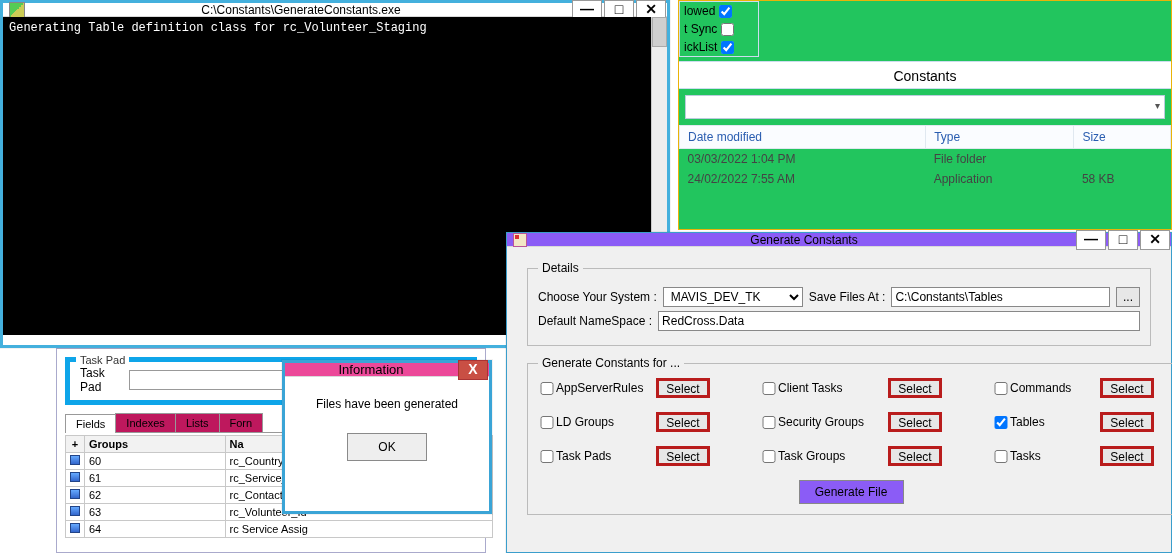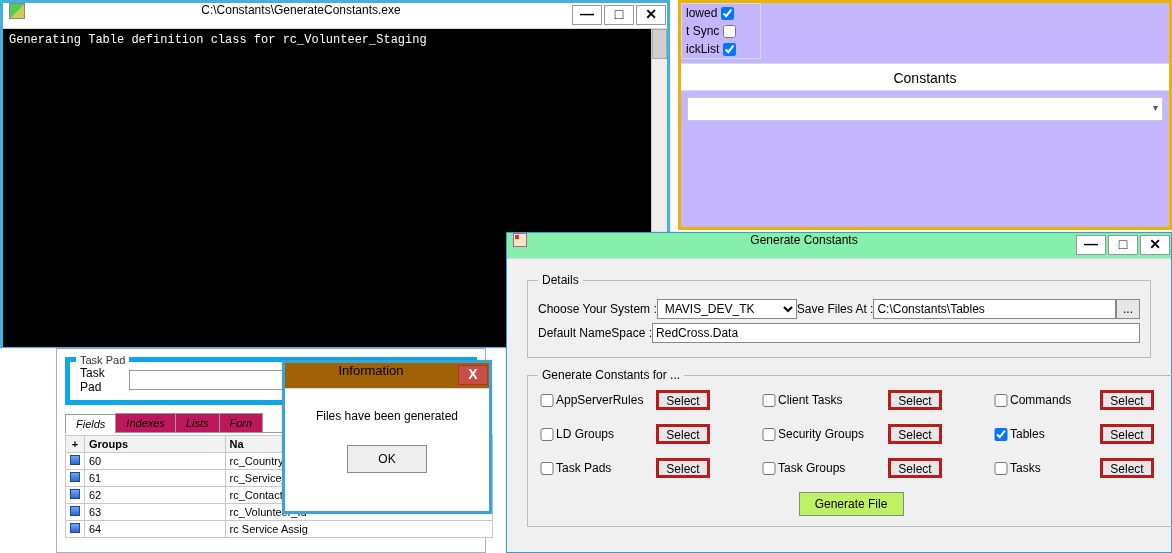"C:\Constants\GenerateConstants.exe" .win .titlebar { align-items: none -> center; height: 26px -> 14px }
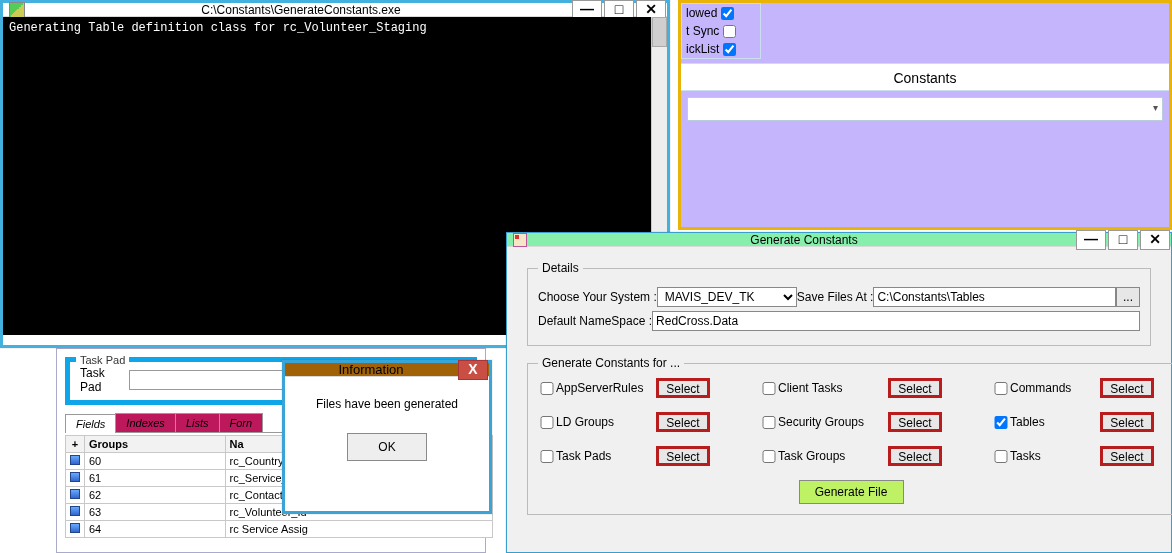"lowed" #explorer-back { background: #c4b5fd -> #22c55e; border: 3px solid #eab308 -> 1px solid #eab308 }
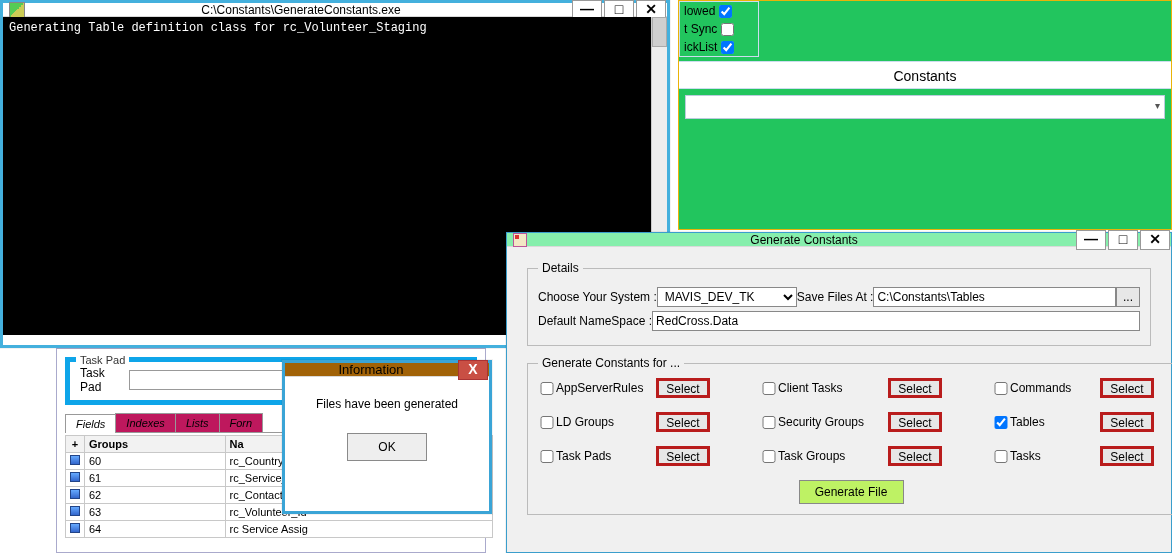"Date modified" table { html: none -> <table> <tbody> <tr> <th>Date modified</th> <th>Type</th> <th>Size</th> </tr> <tr> <td>03/03/2022 1:04 PM</td> <td>File folder</td> <td></td> </tr> <tr> <td>24/02/2022 7:55 AM</td> <td>Application</td> <td>58 KB</td> </tr> </tbody> </table> }
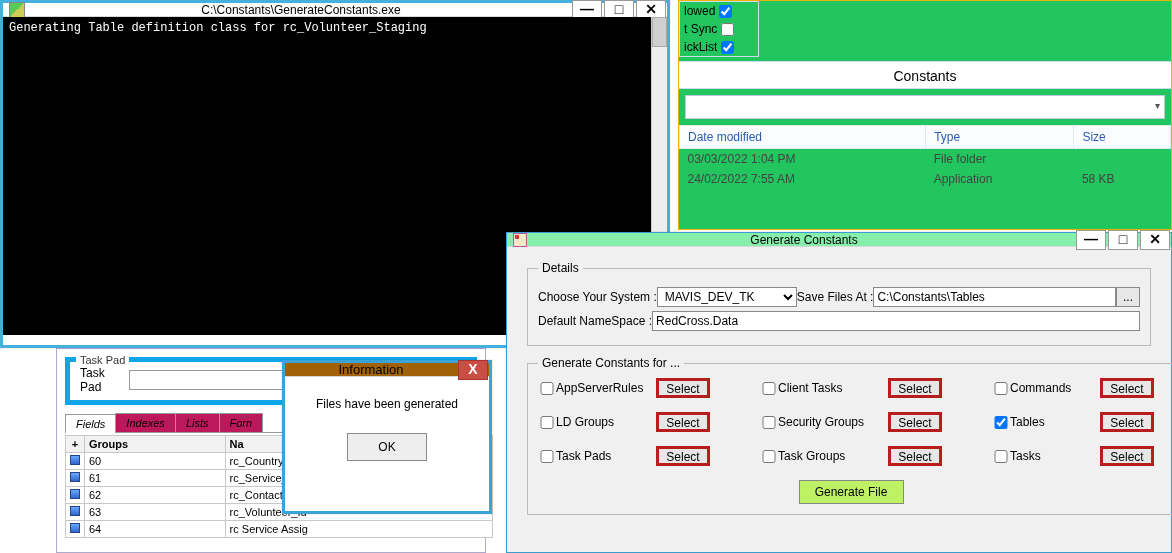"Generate Constants" #gen-win .titlebar { background: #86efac -> #8b5cf6 }
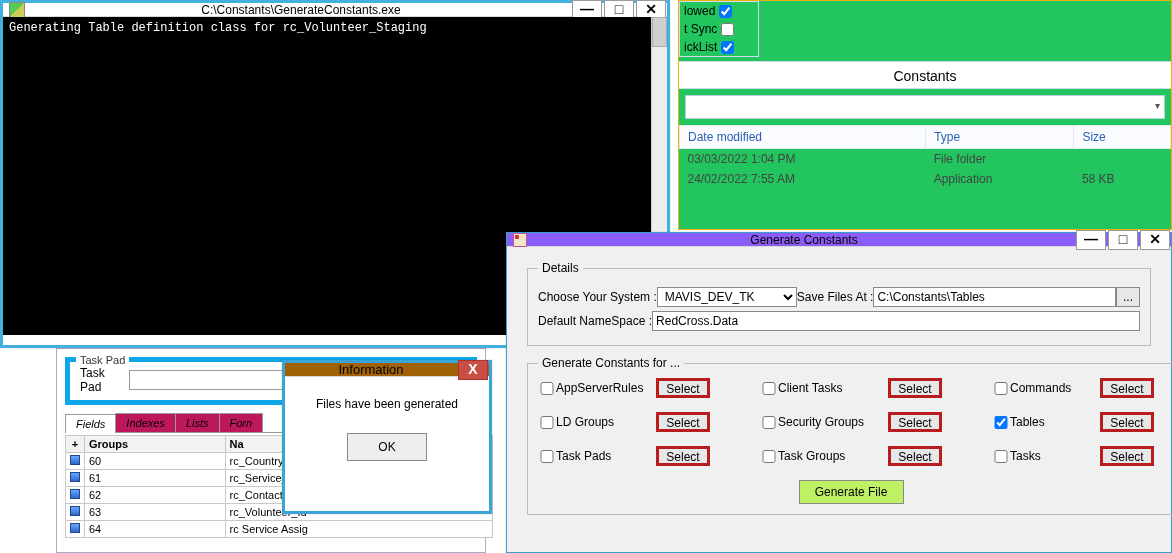"Choose Your System :" #gen-win .row { gap: none -> 6px }
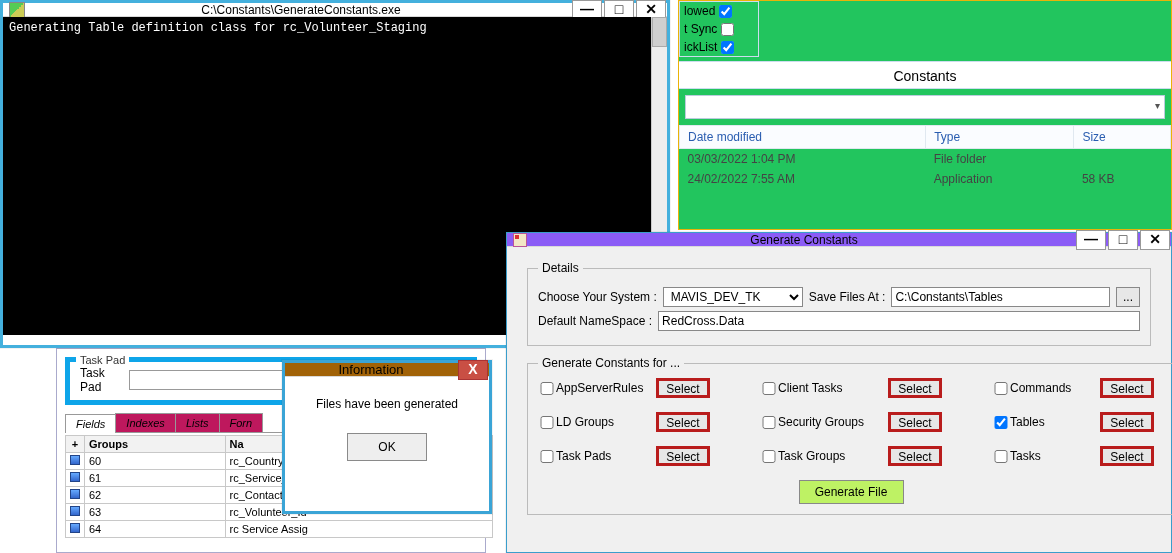"Information" #info-dlg .titlebar { background: #a16207 -> #ec4899 }
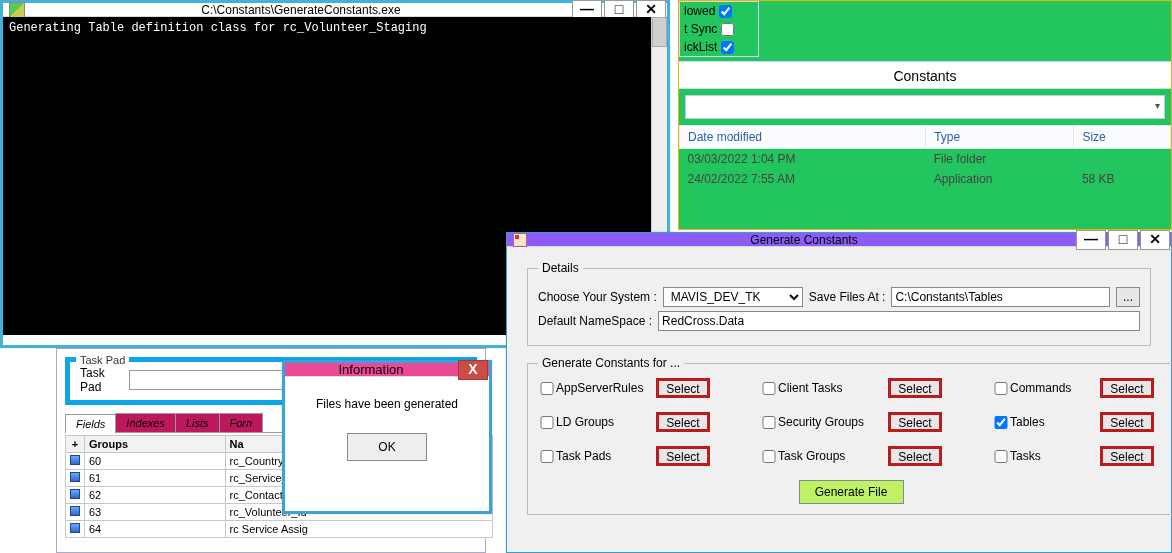"Fields" #bglist .tabs { font-style: italic -> none }
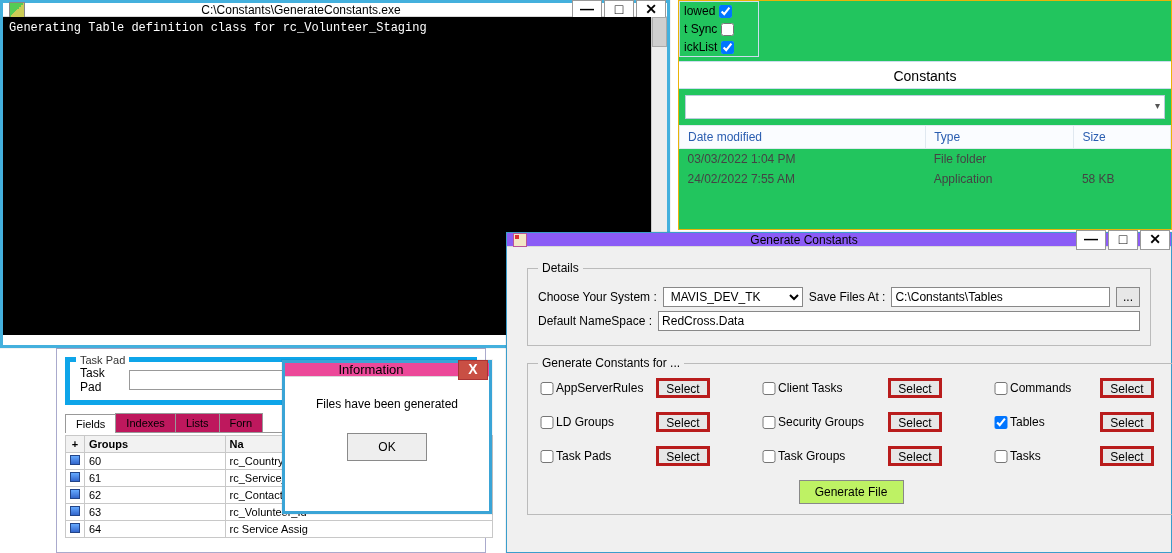"Generate File" #gen-win .genfile { background: #bef264 -> #8b5cf6 }
